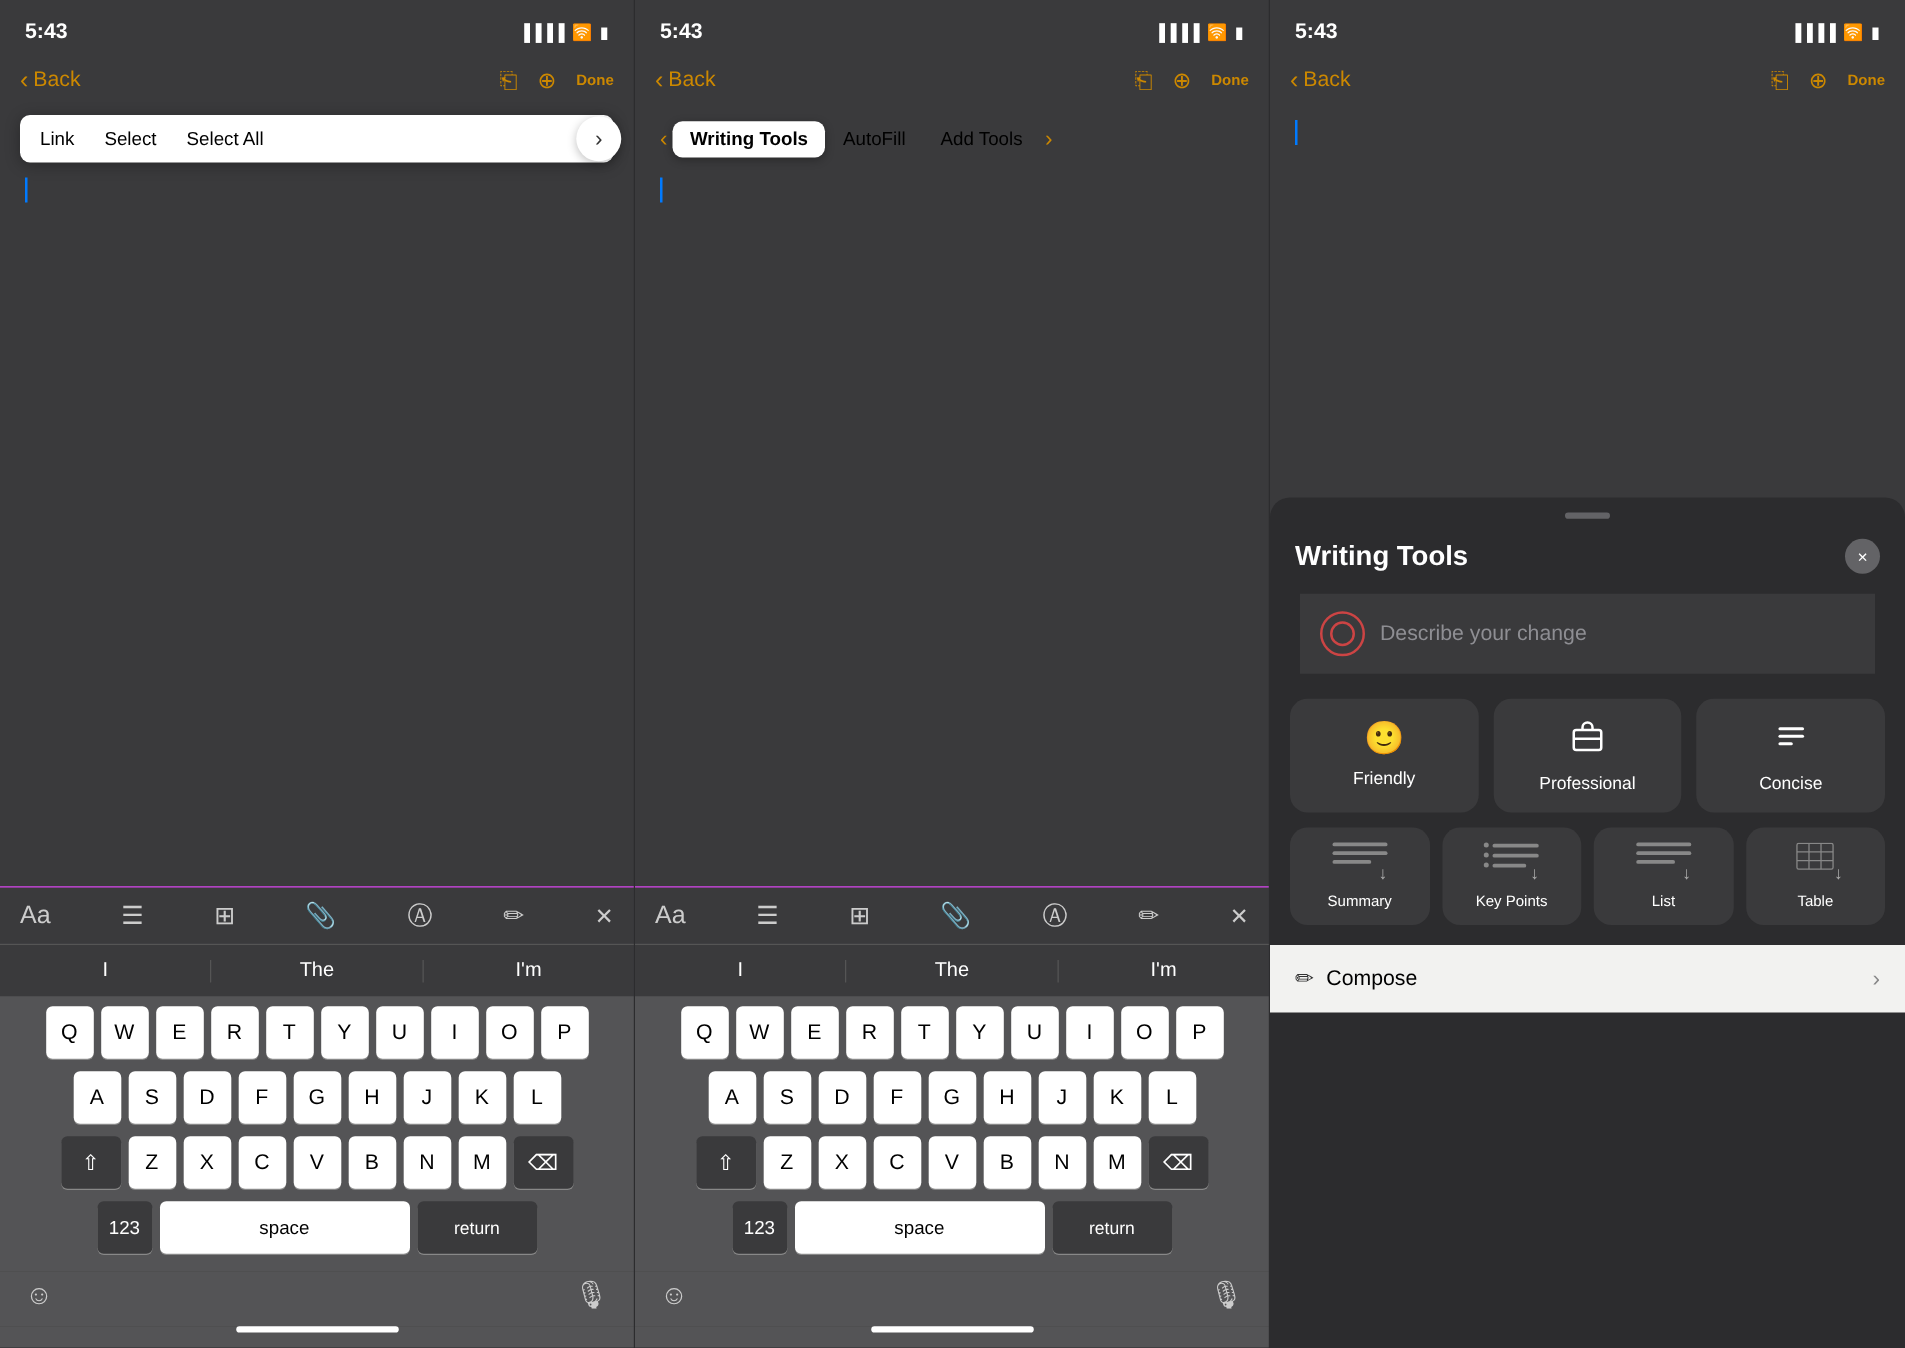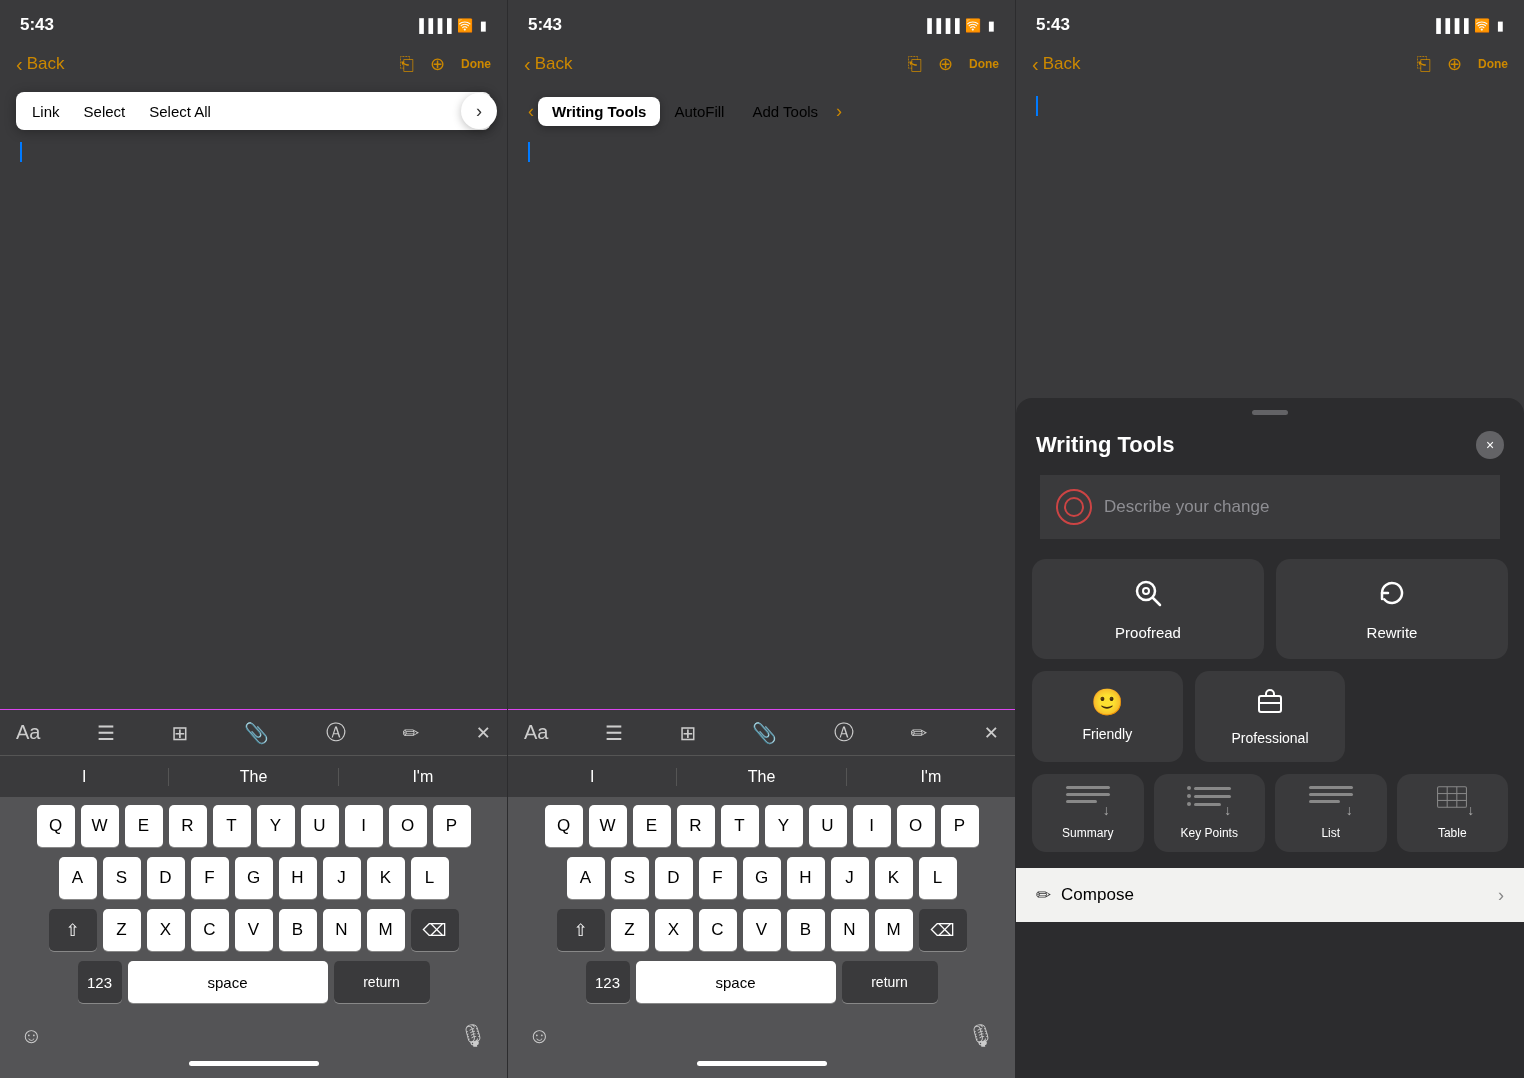"Proofread" div.tool-grid { html: <div> <div> <span> <svg> <circle></circle> <line></line> <circle></circle> </svg> </span> <span>Proofread</span> </div> <div> <span> <svg> <path></path> <path></path> </svg> </span> <span>Rewrite</span> </div> </div> -> none }
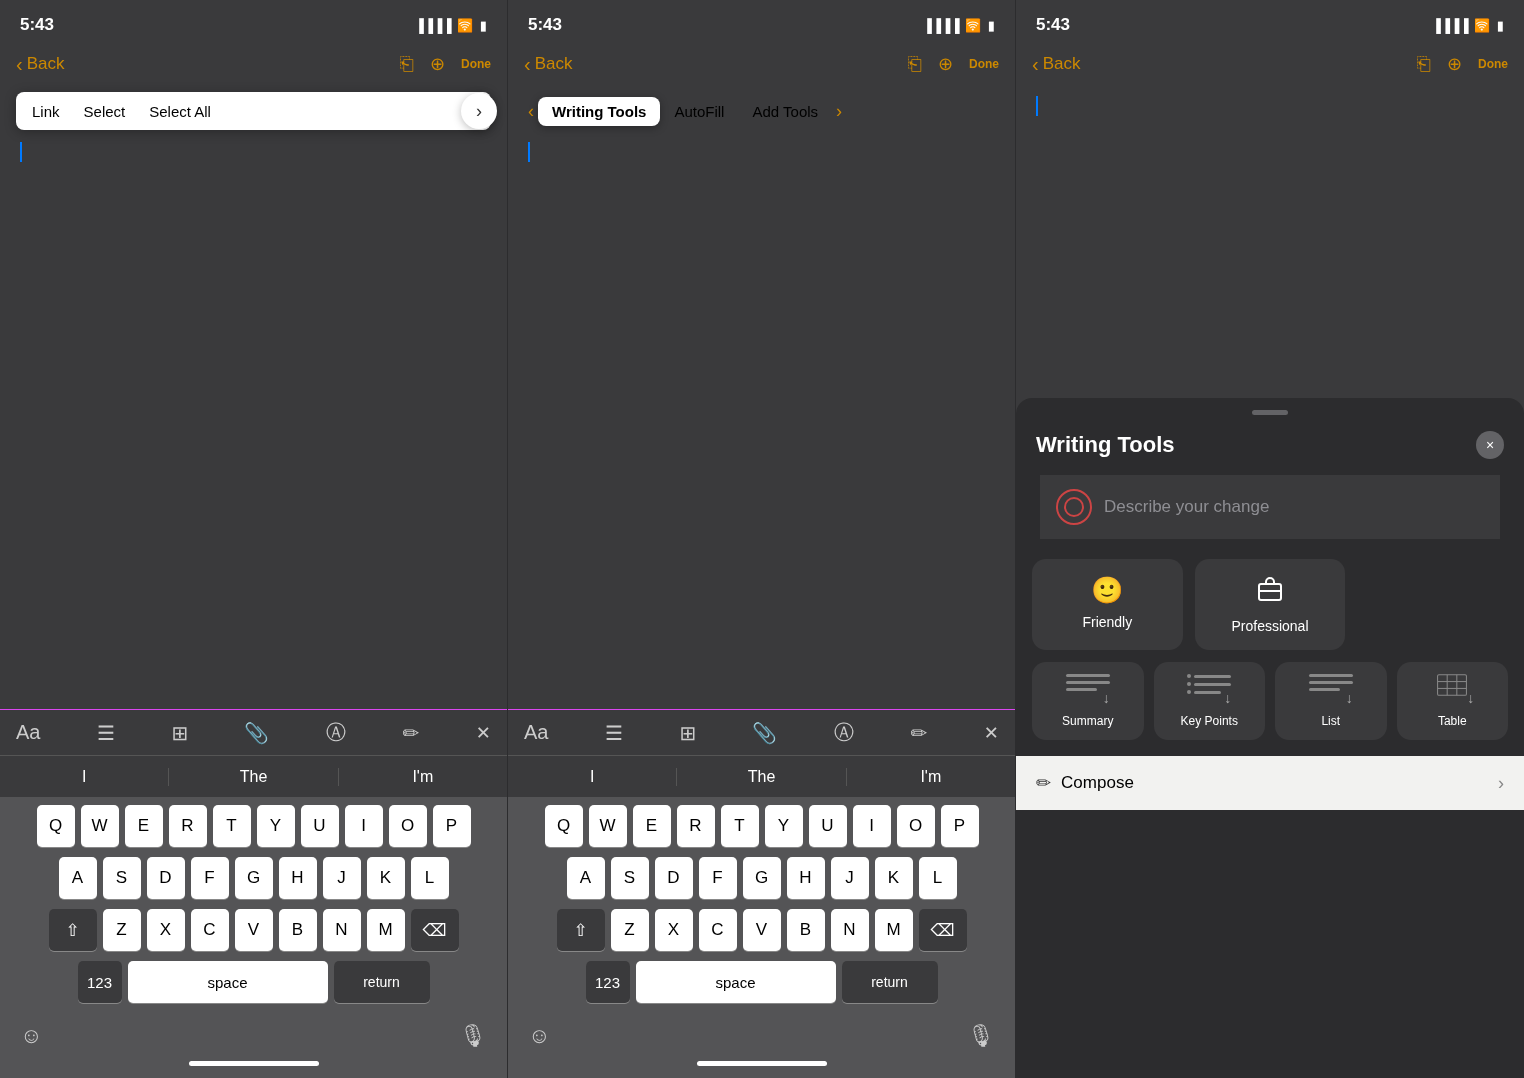"Concise" div.tone-item { html: none -> <div> <span> <svg> <line></line> <line></line> <line></line> </svg> </span> <span>Concise</span> </div> }
